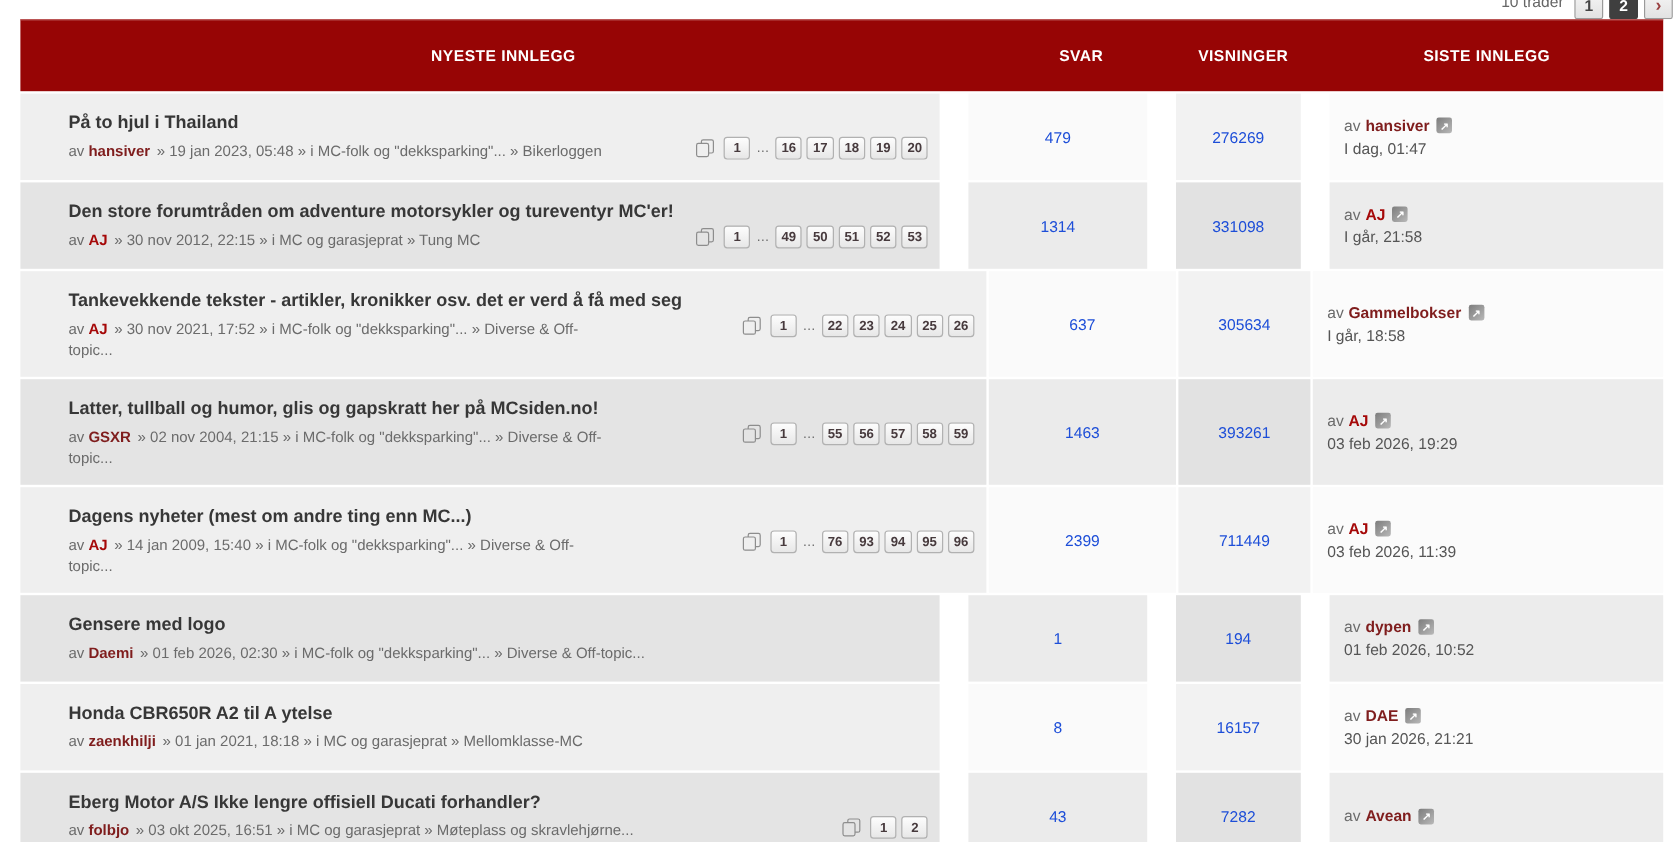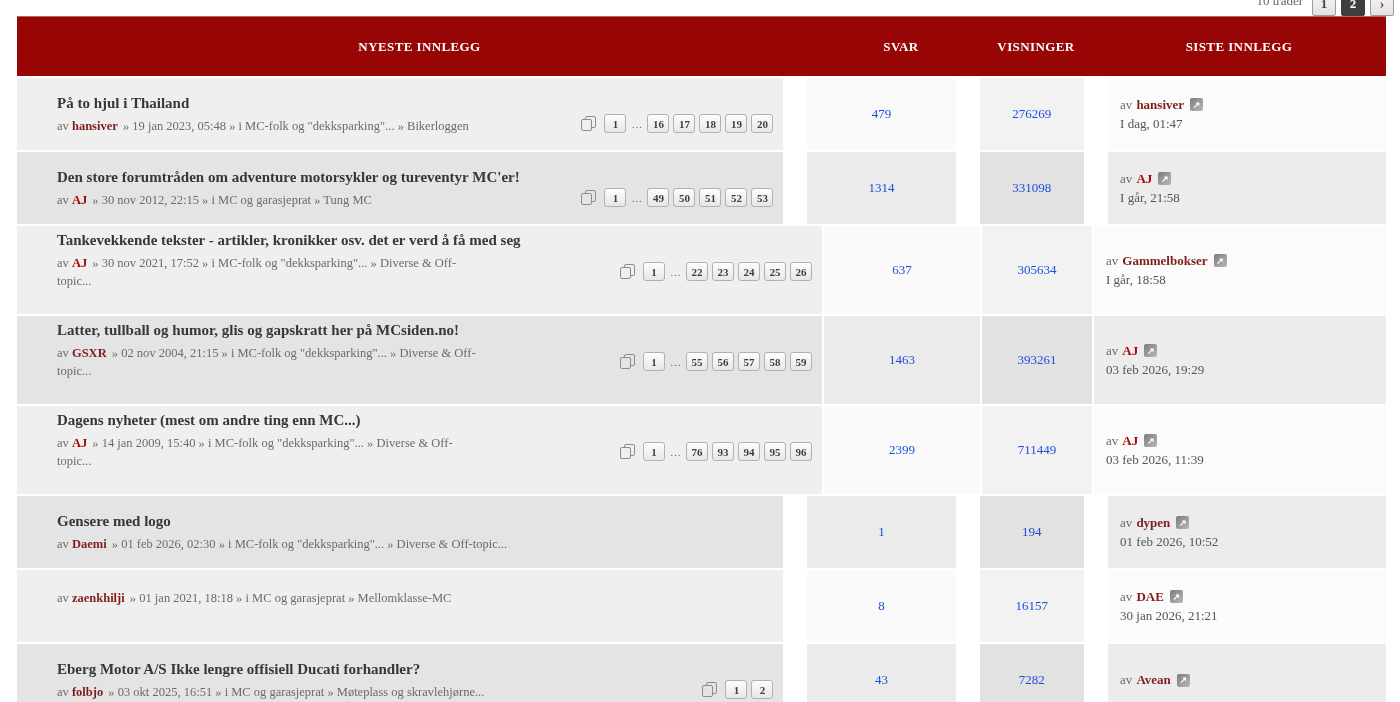"10 tråder" #screen { font-family: Liberation Serif, serif -> Liberation Sans, sans-serif }
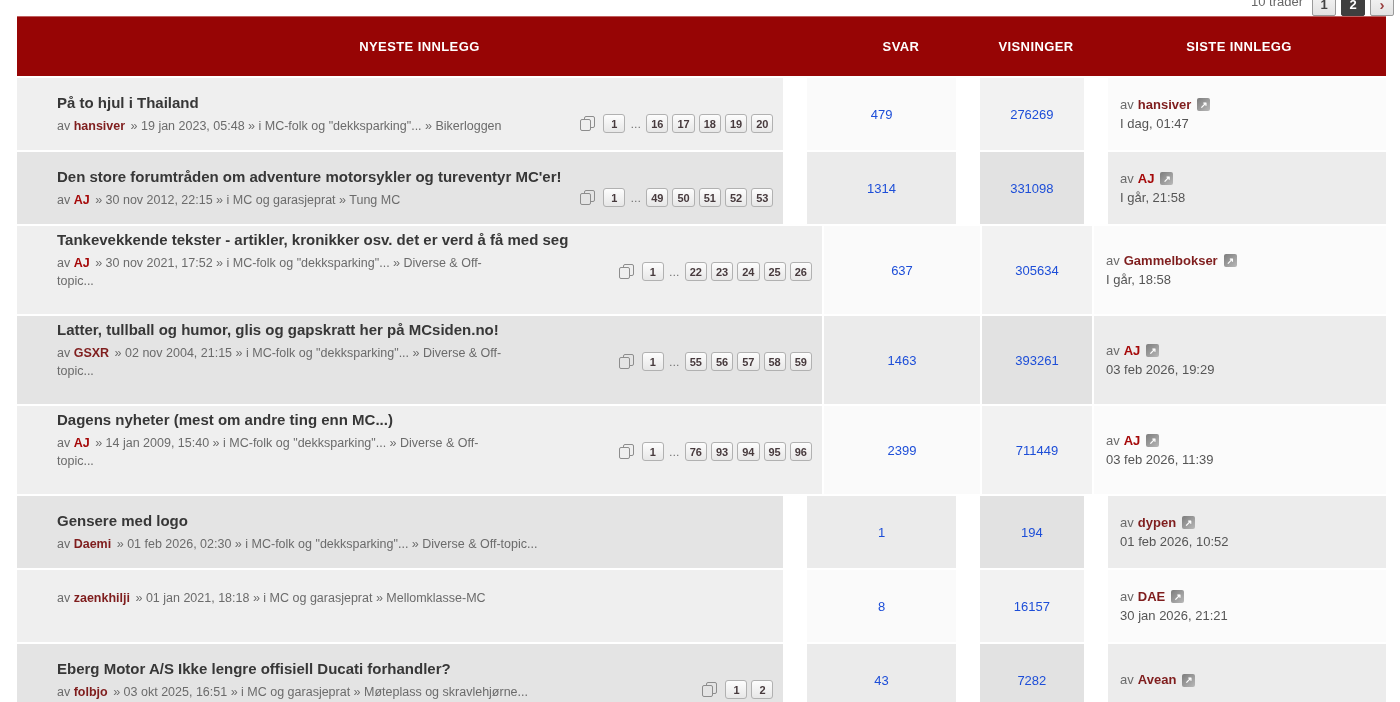"Tankevekkende tekster - artikler," .row.tall .topic { padding-top: 4px -> 15px }
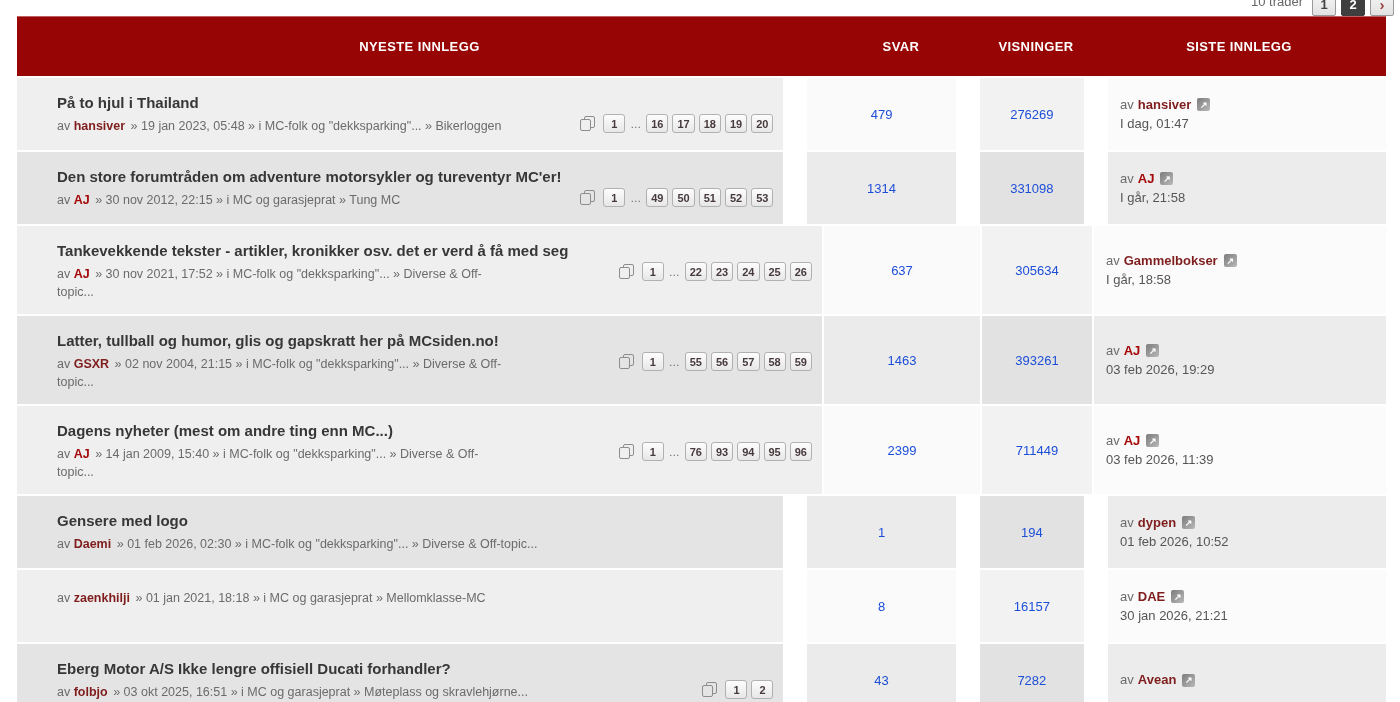"Honda CBR650R A2 til A" div.title { html: none -> <div>Honda CBR650R A2 til A ytelse</div> }
